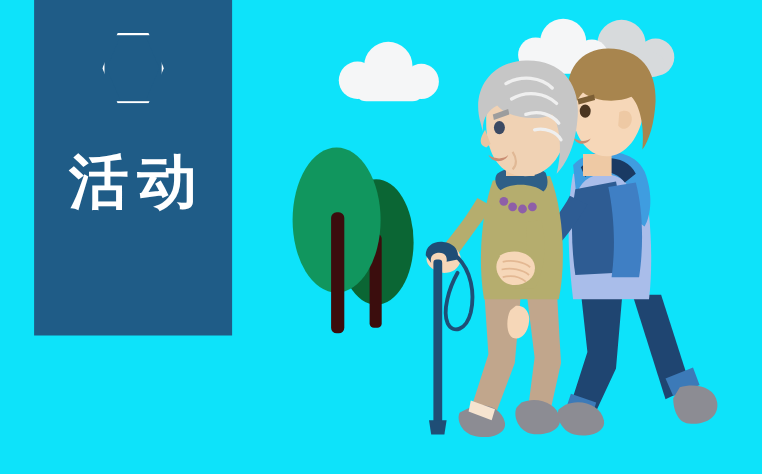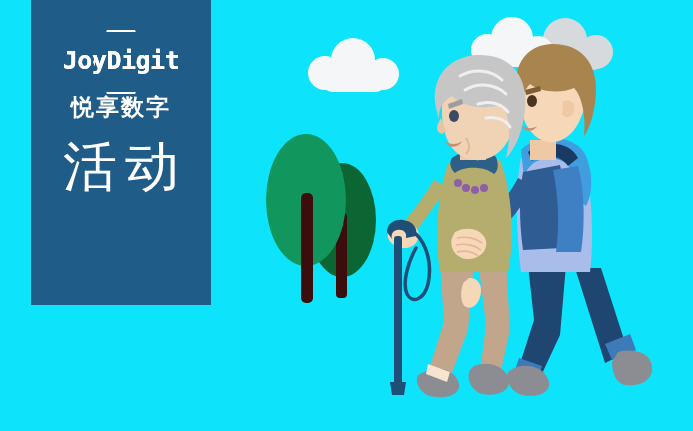"JoyDigit" div { html: <div>JoyDigit</div> -> none }
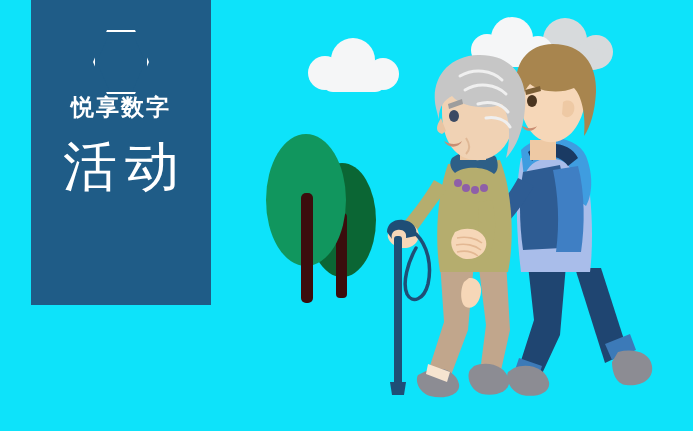"悦享数字" div { html: <div>悦享数字</div> -> none }
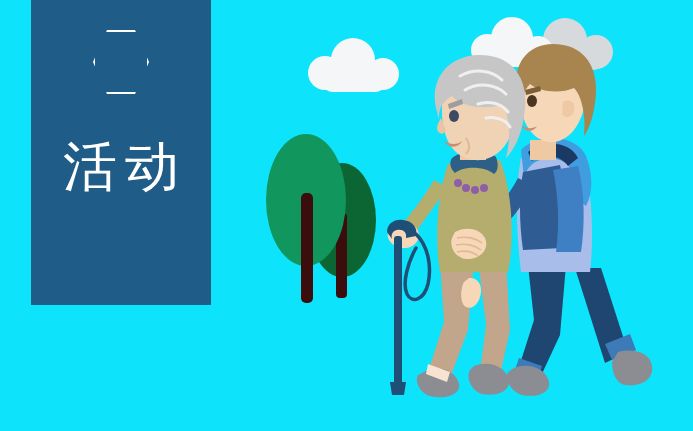"活动" .title-line { font-weight: 400 -> 700 }
